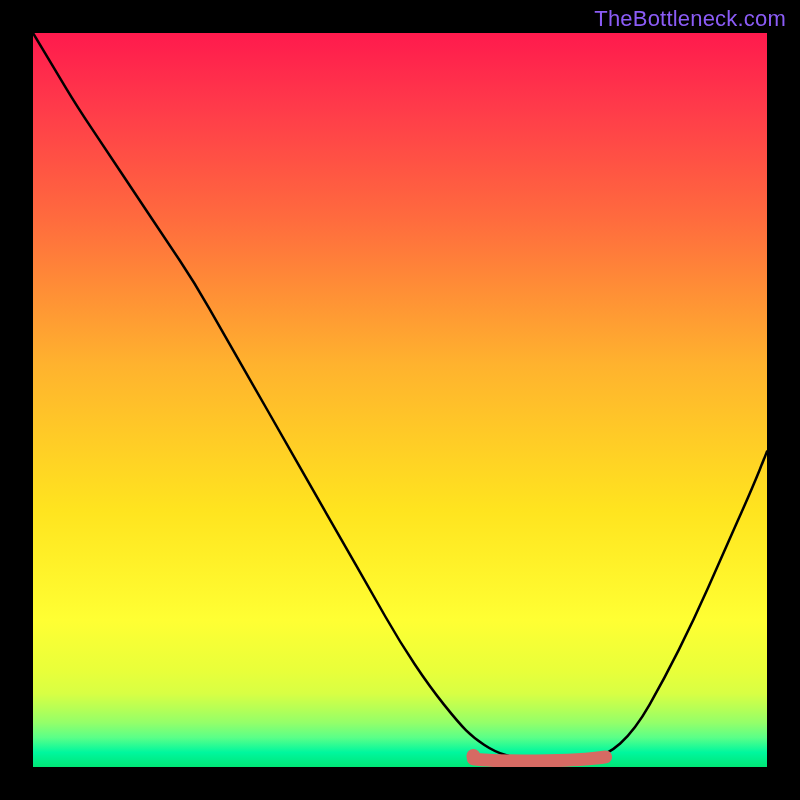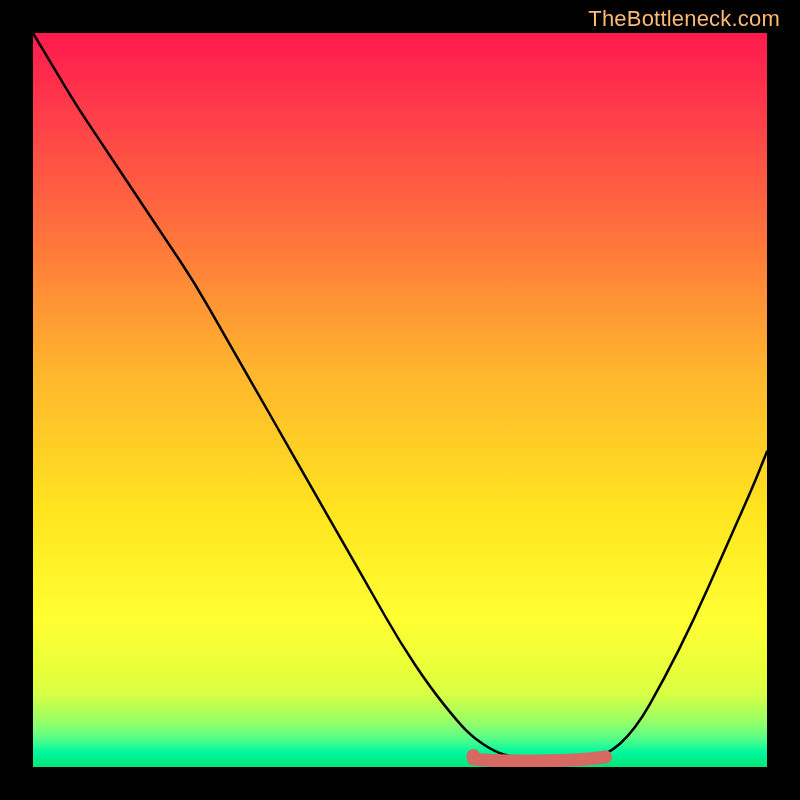"TheBottleneck.com" .watermark { color: #fdba74 -> #8b5cf6; right: 20px -> 14px }
